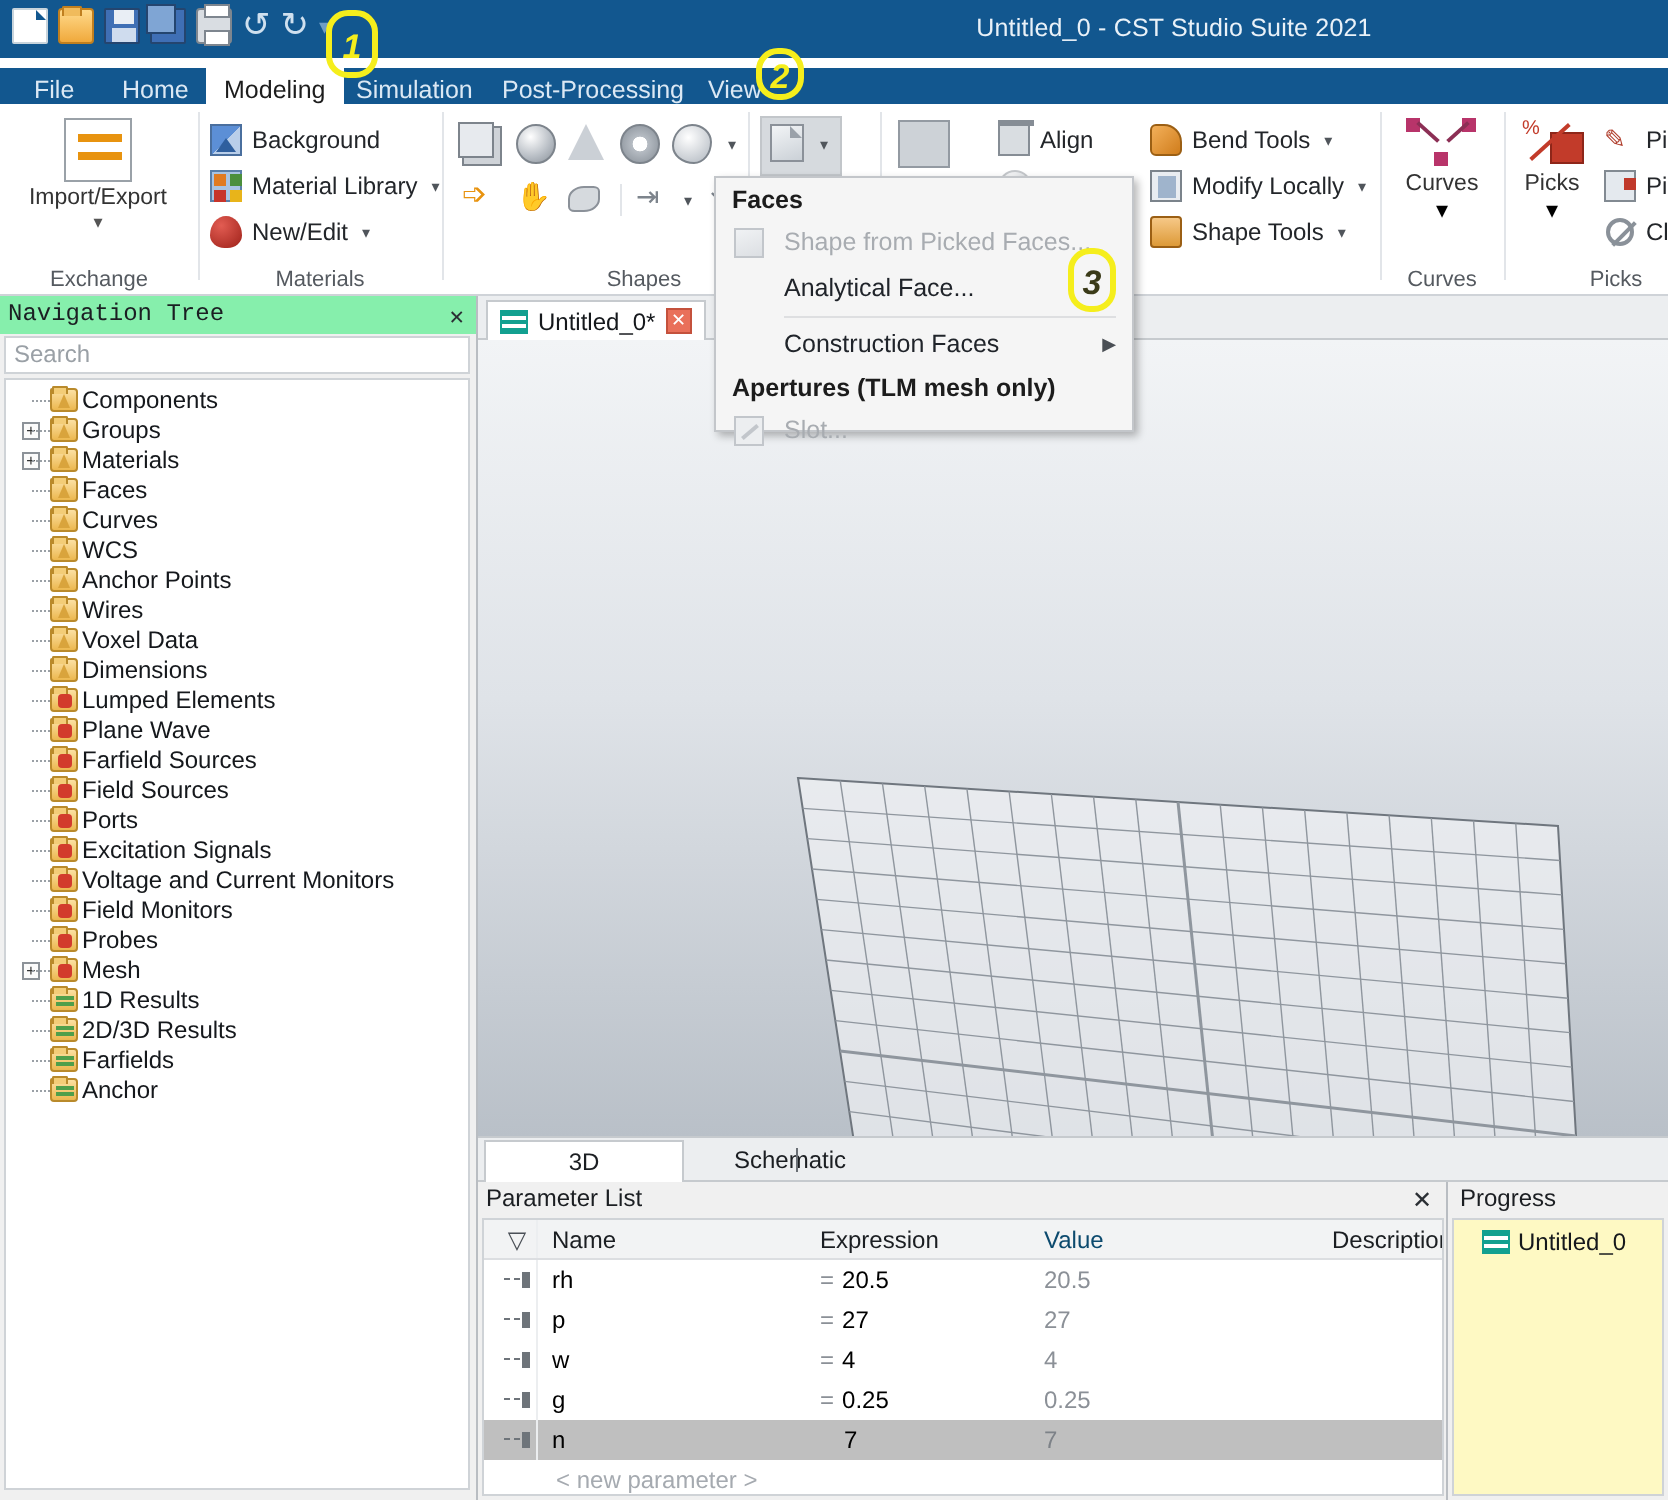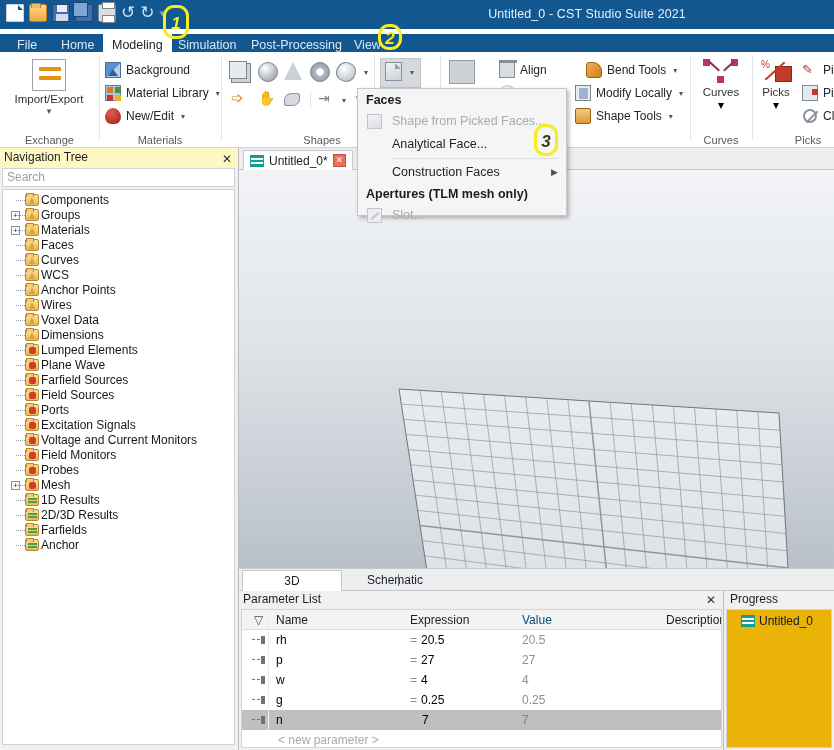"Bend Tools" div.ritem { left: 14px -> 3px }
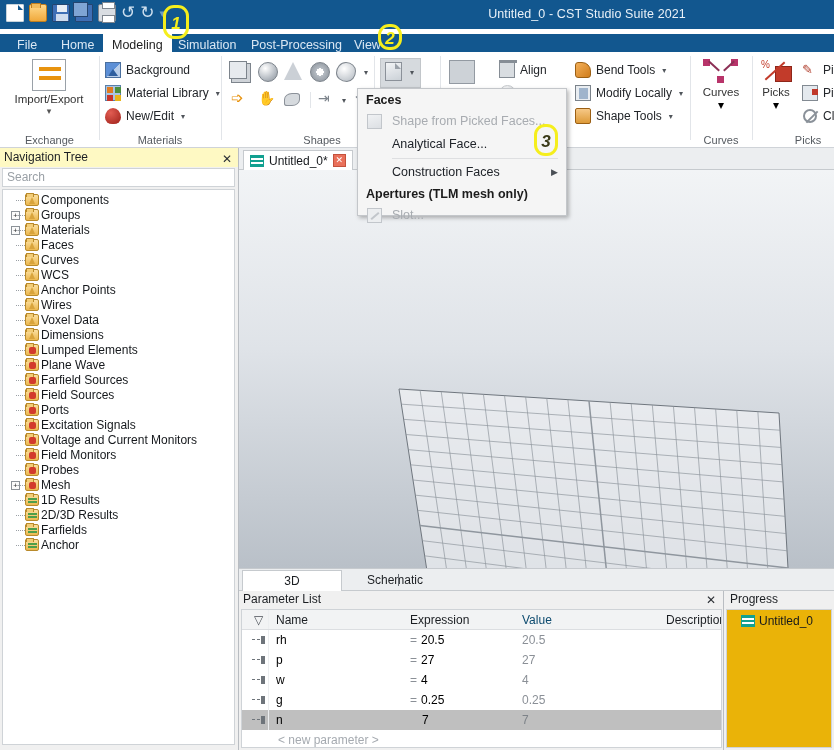"Navigation Tree" .nav-hdr { background: #fef9c3 -> #86efac; font-family: none -> Liberation Mono, monospace }
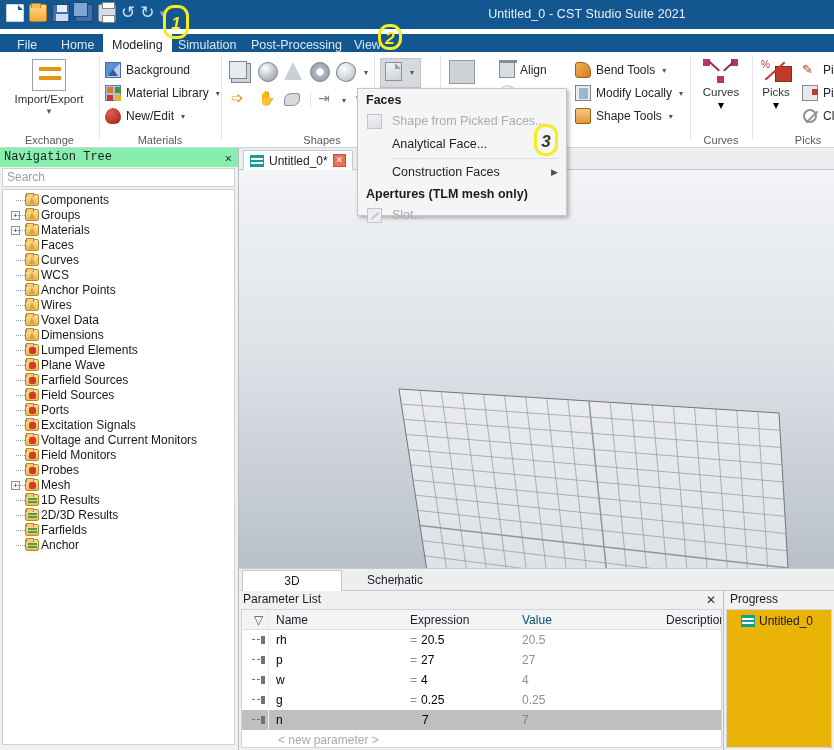"Untitled_0" .pr-body { background: #eab308 -> #fef9c3 }
